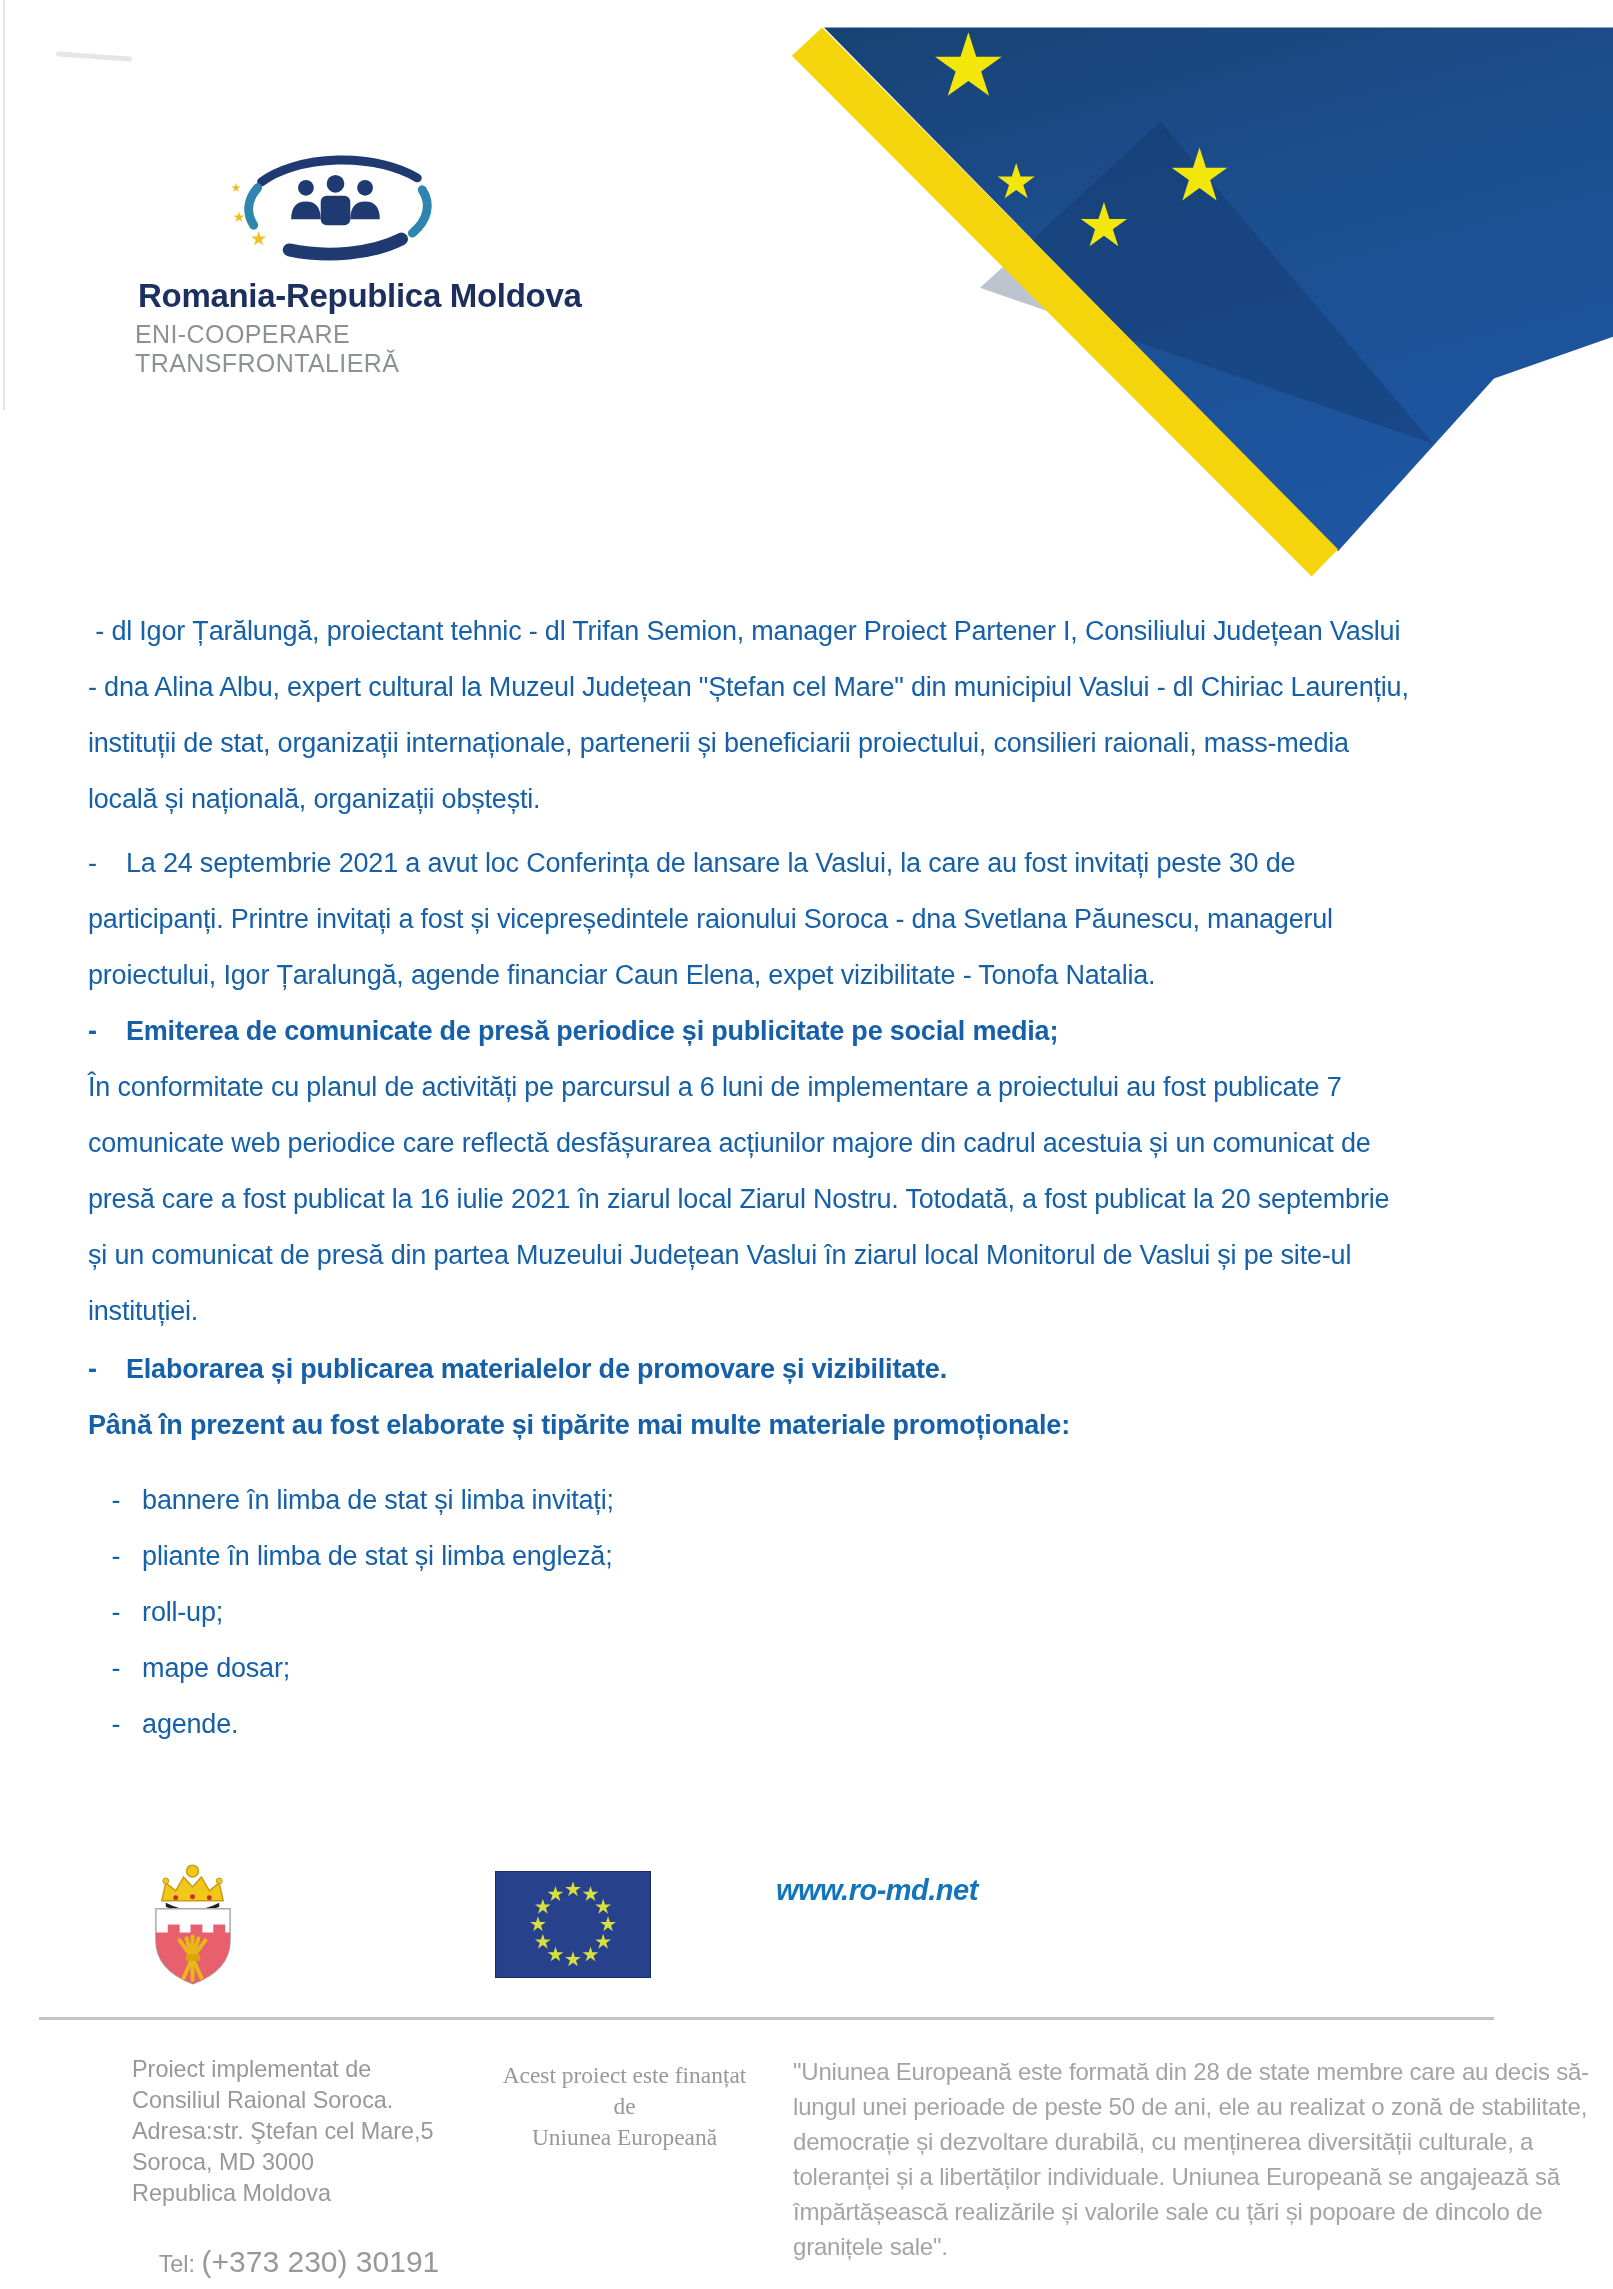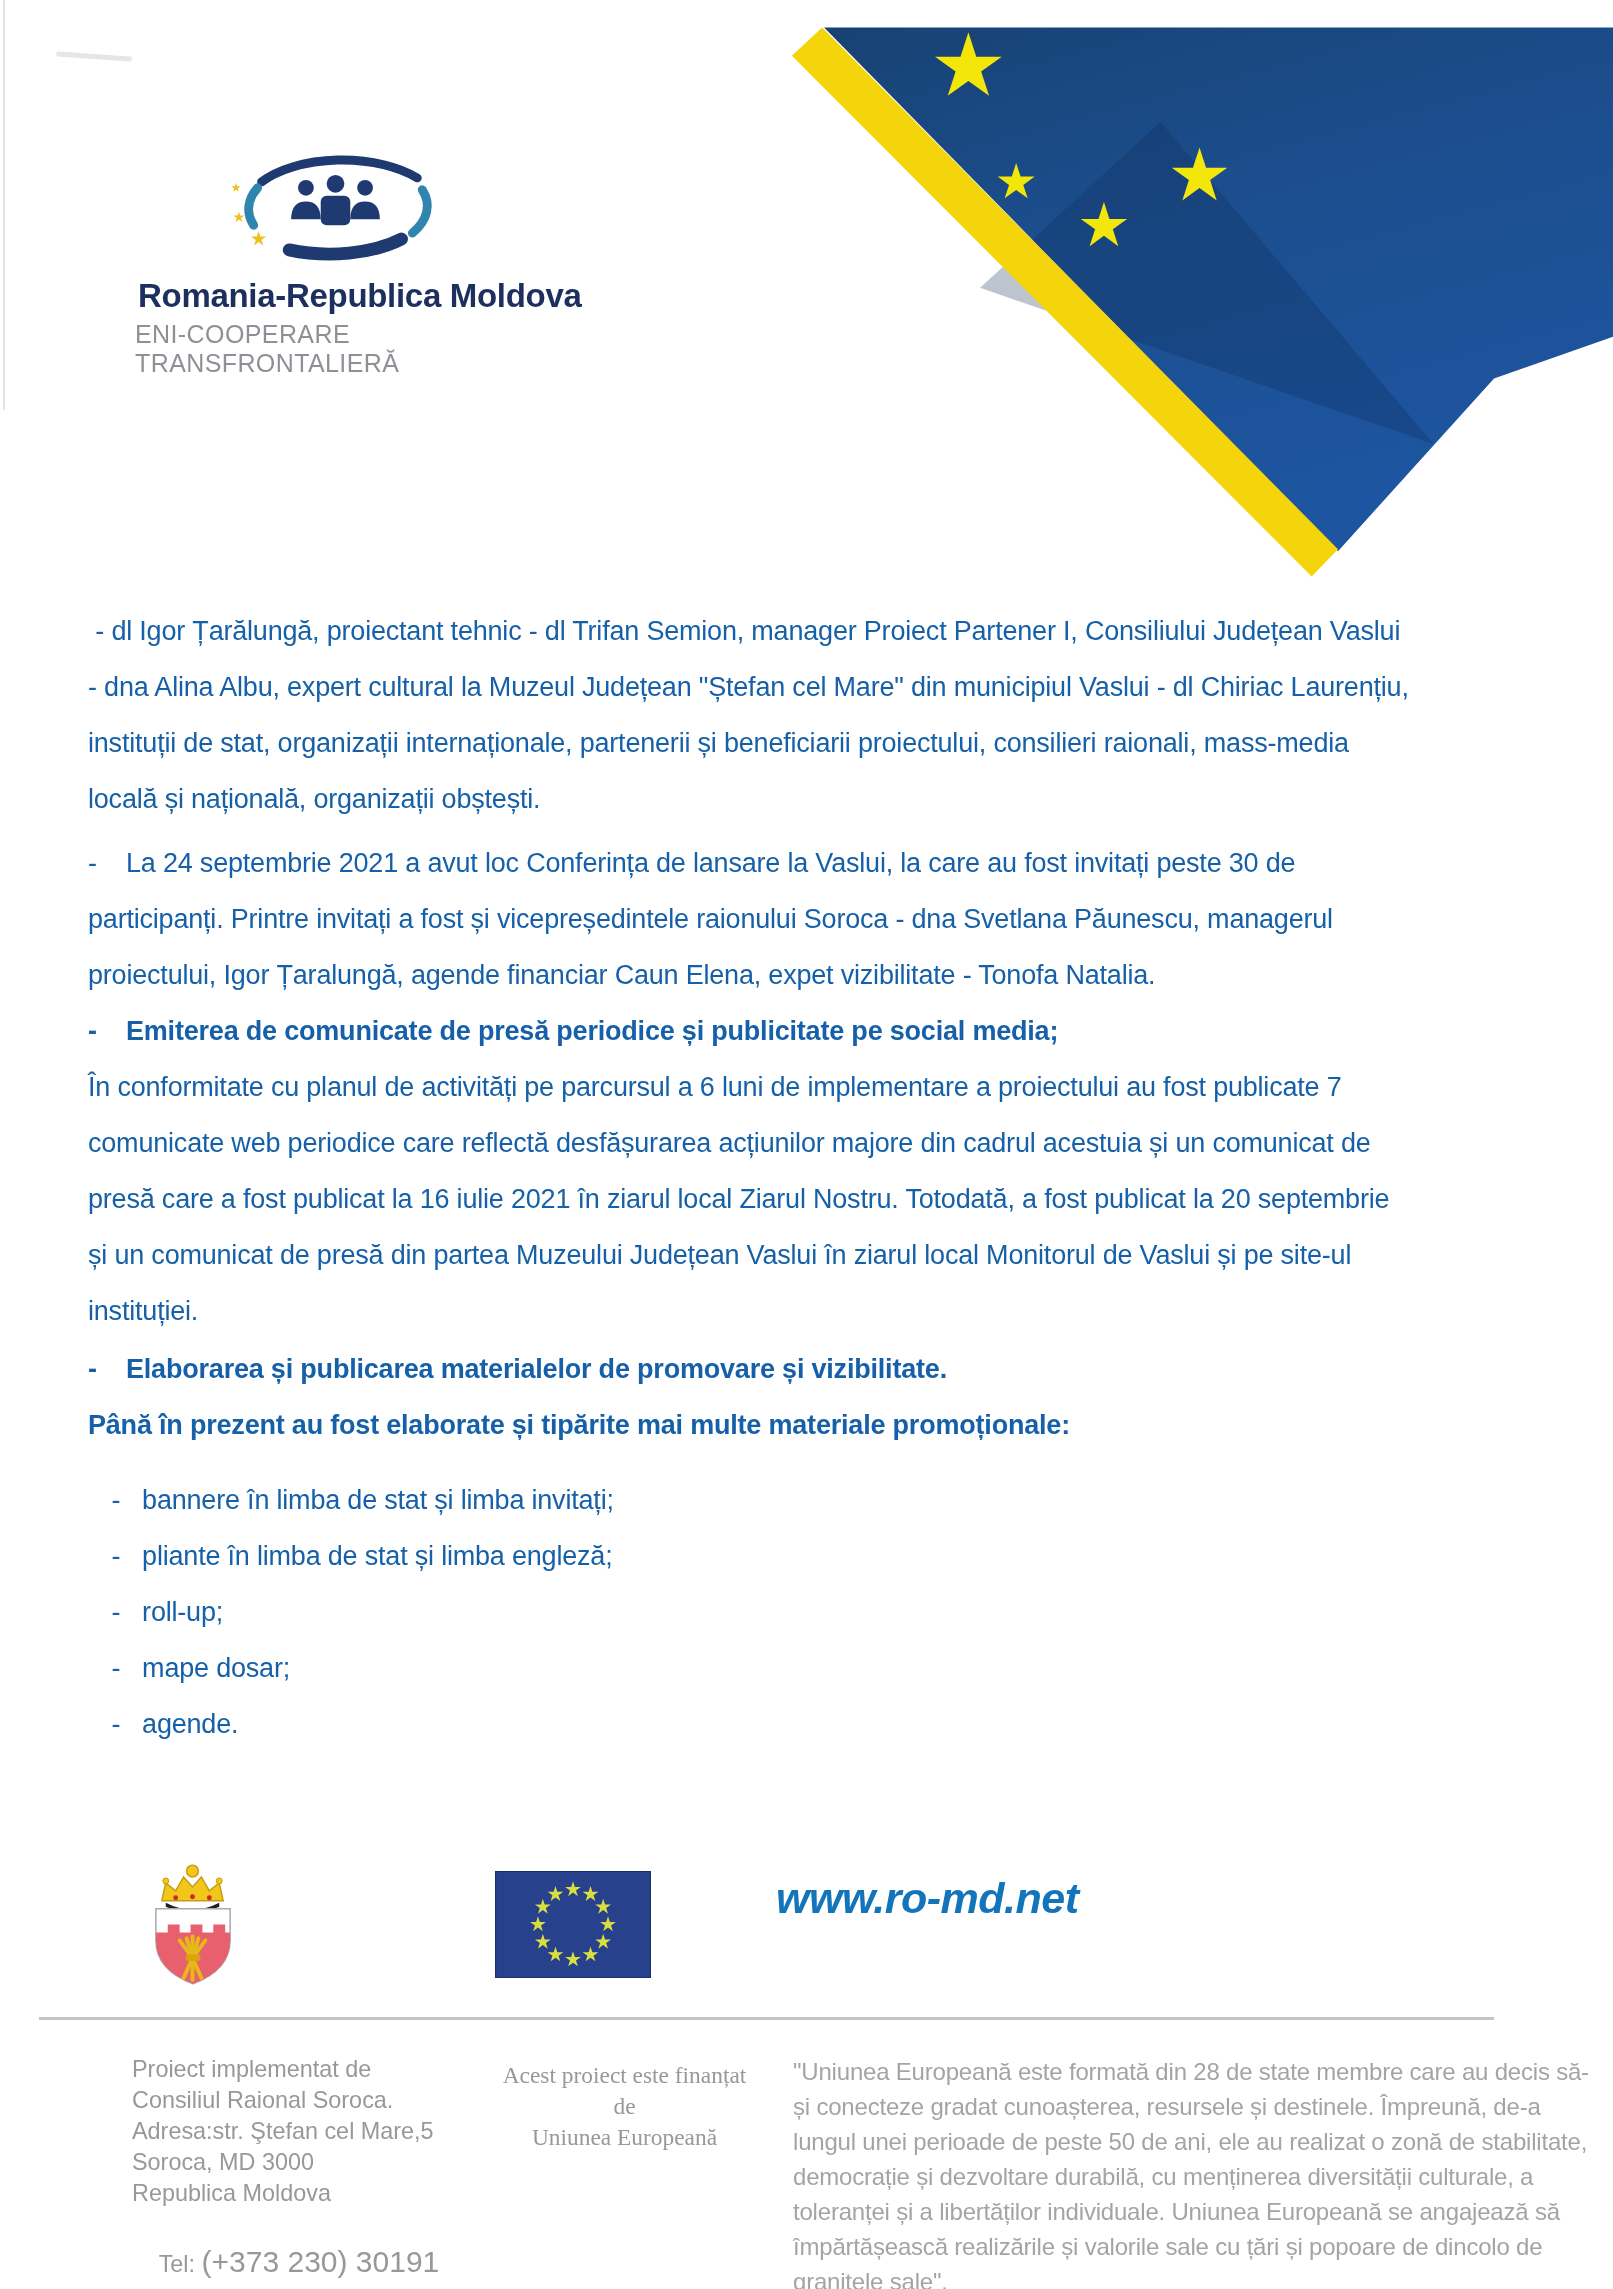"www.ro-md.net" .website { font-size: 43px -> 29px }
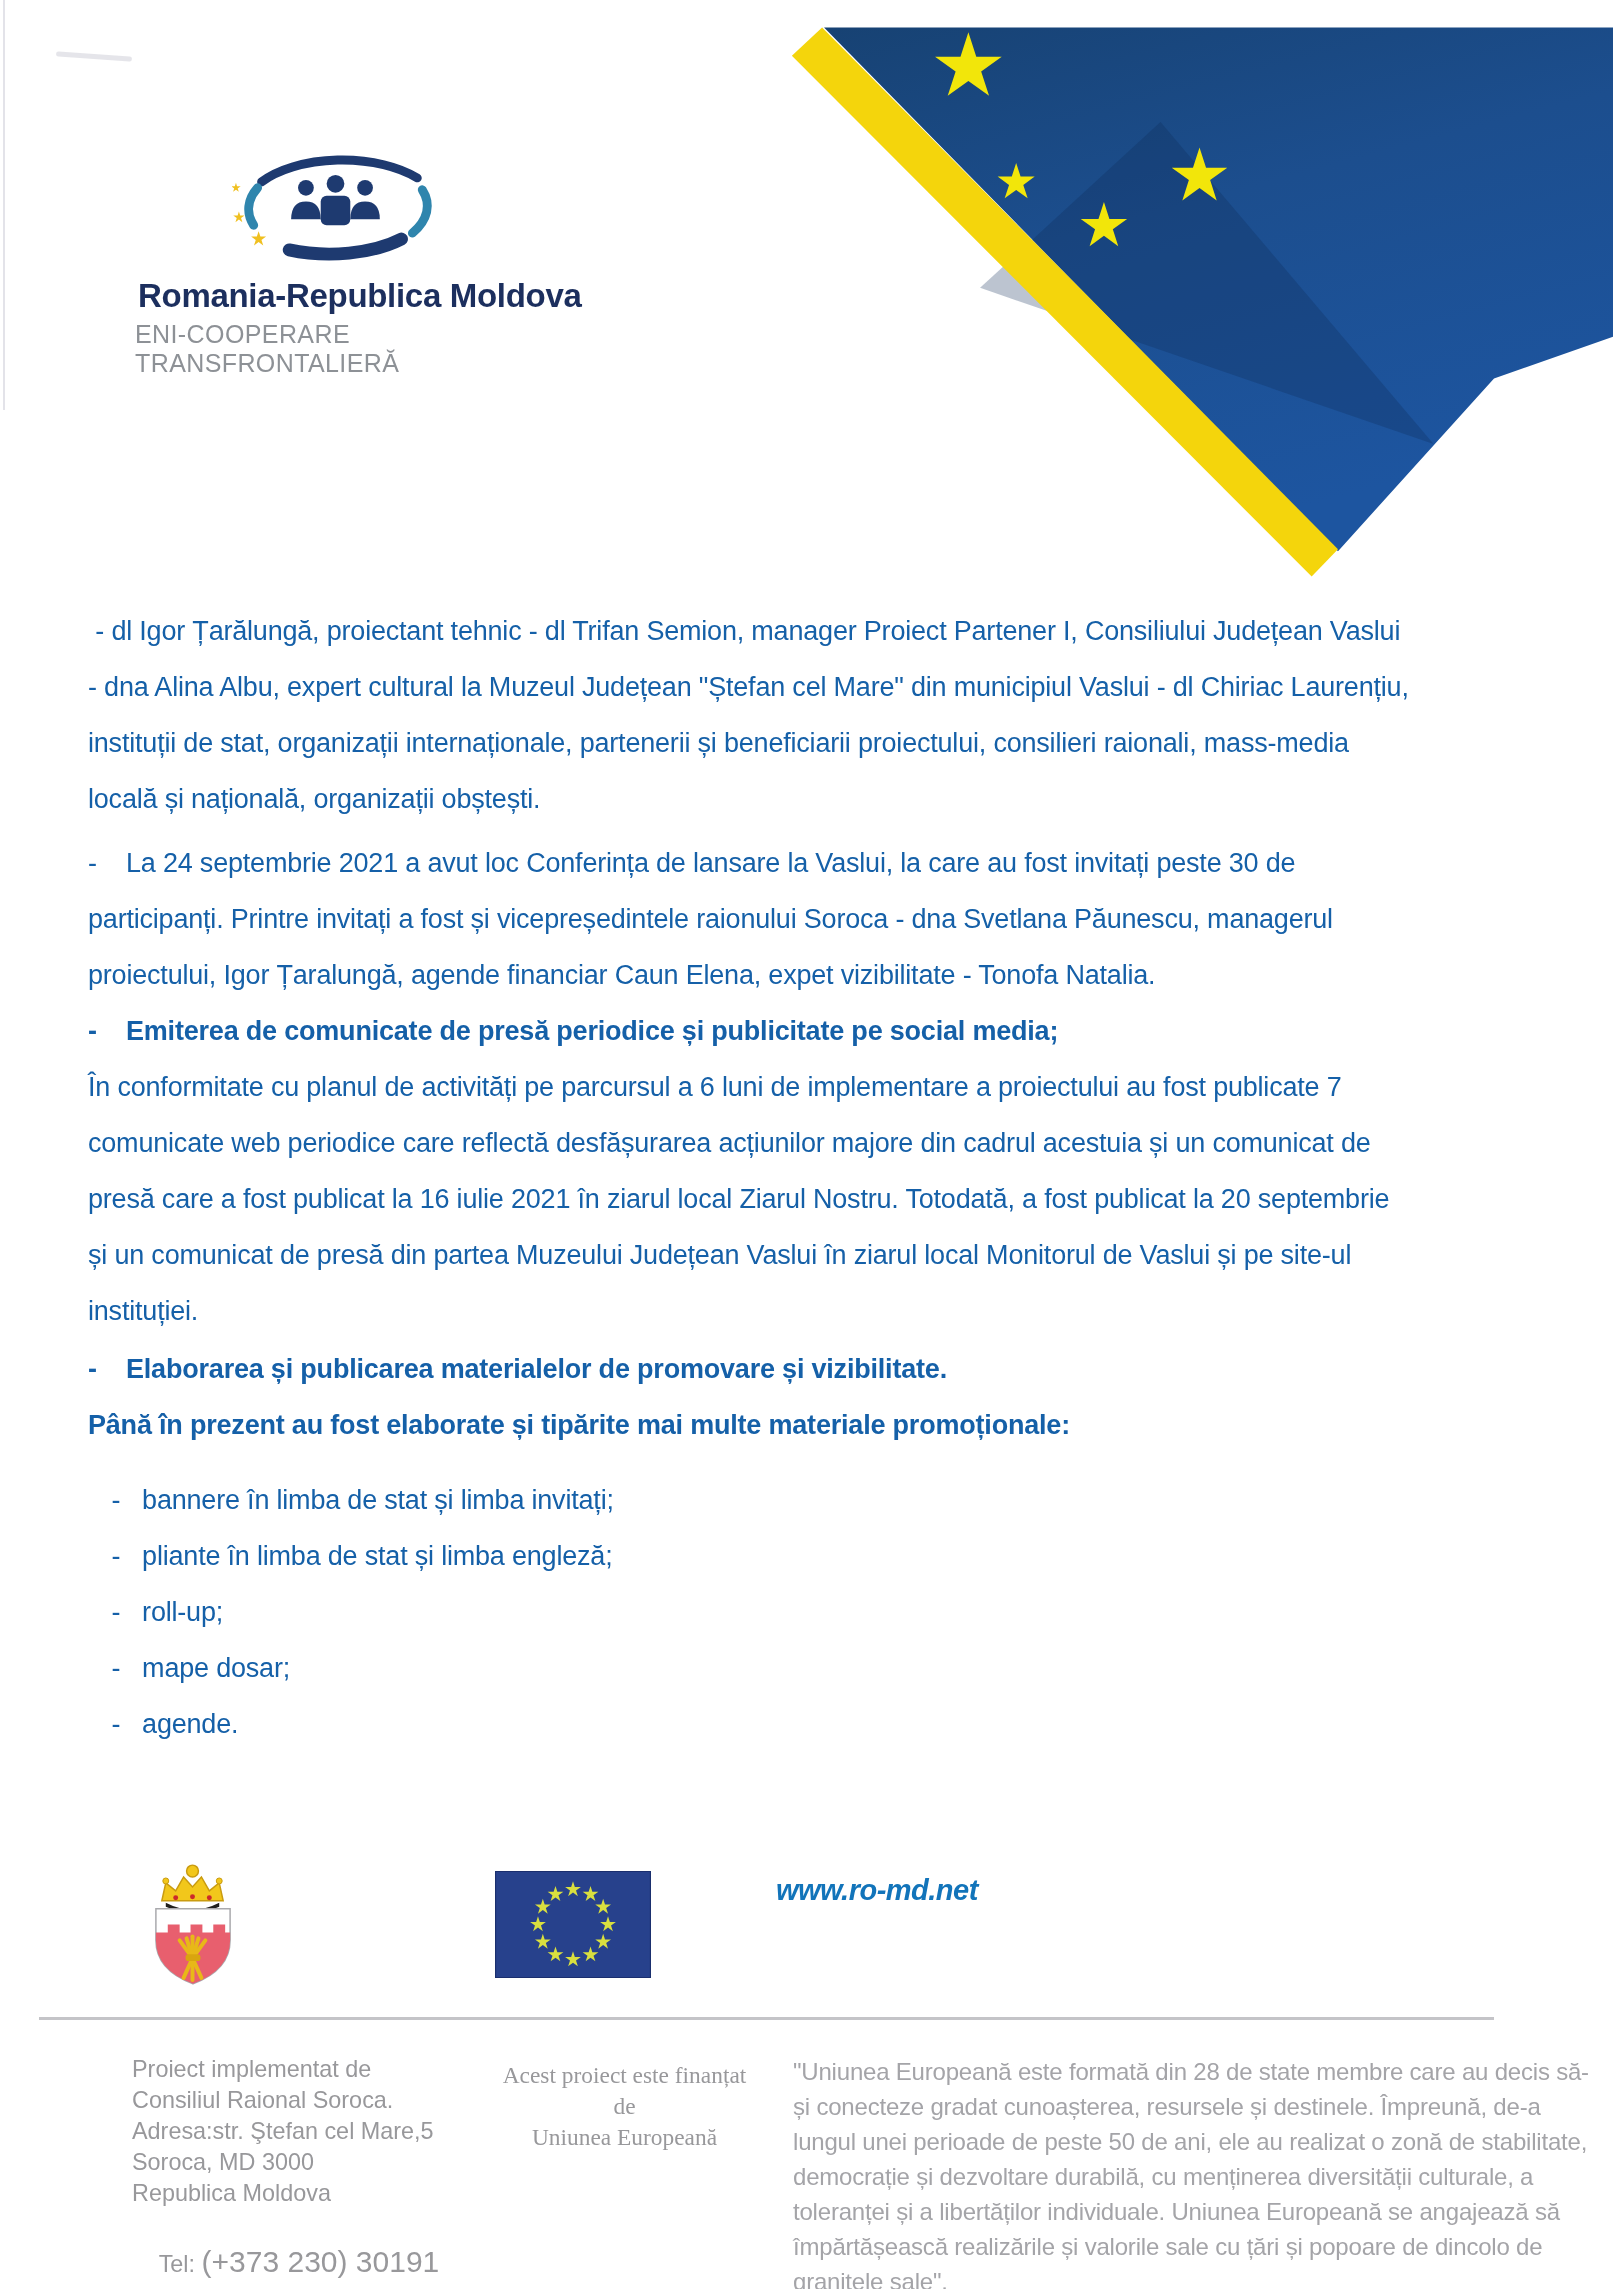"și conecteze gradat cunoașterea," div.f3line { html: <div>și conecteze gradat cunoașterea, resursele și destinele. Împreună, de-a</div> -> none }
